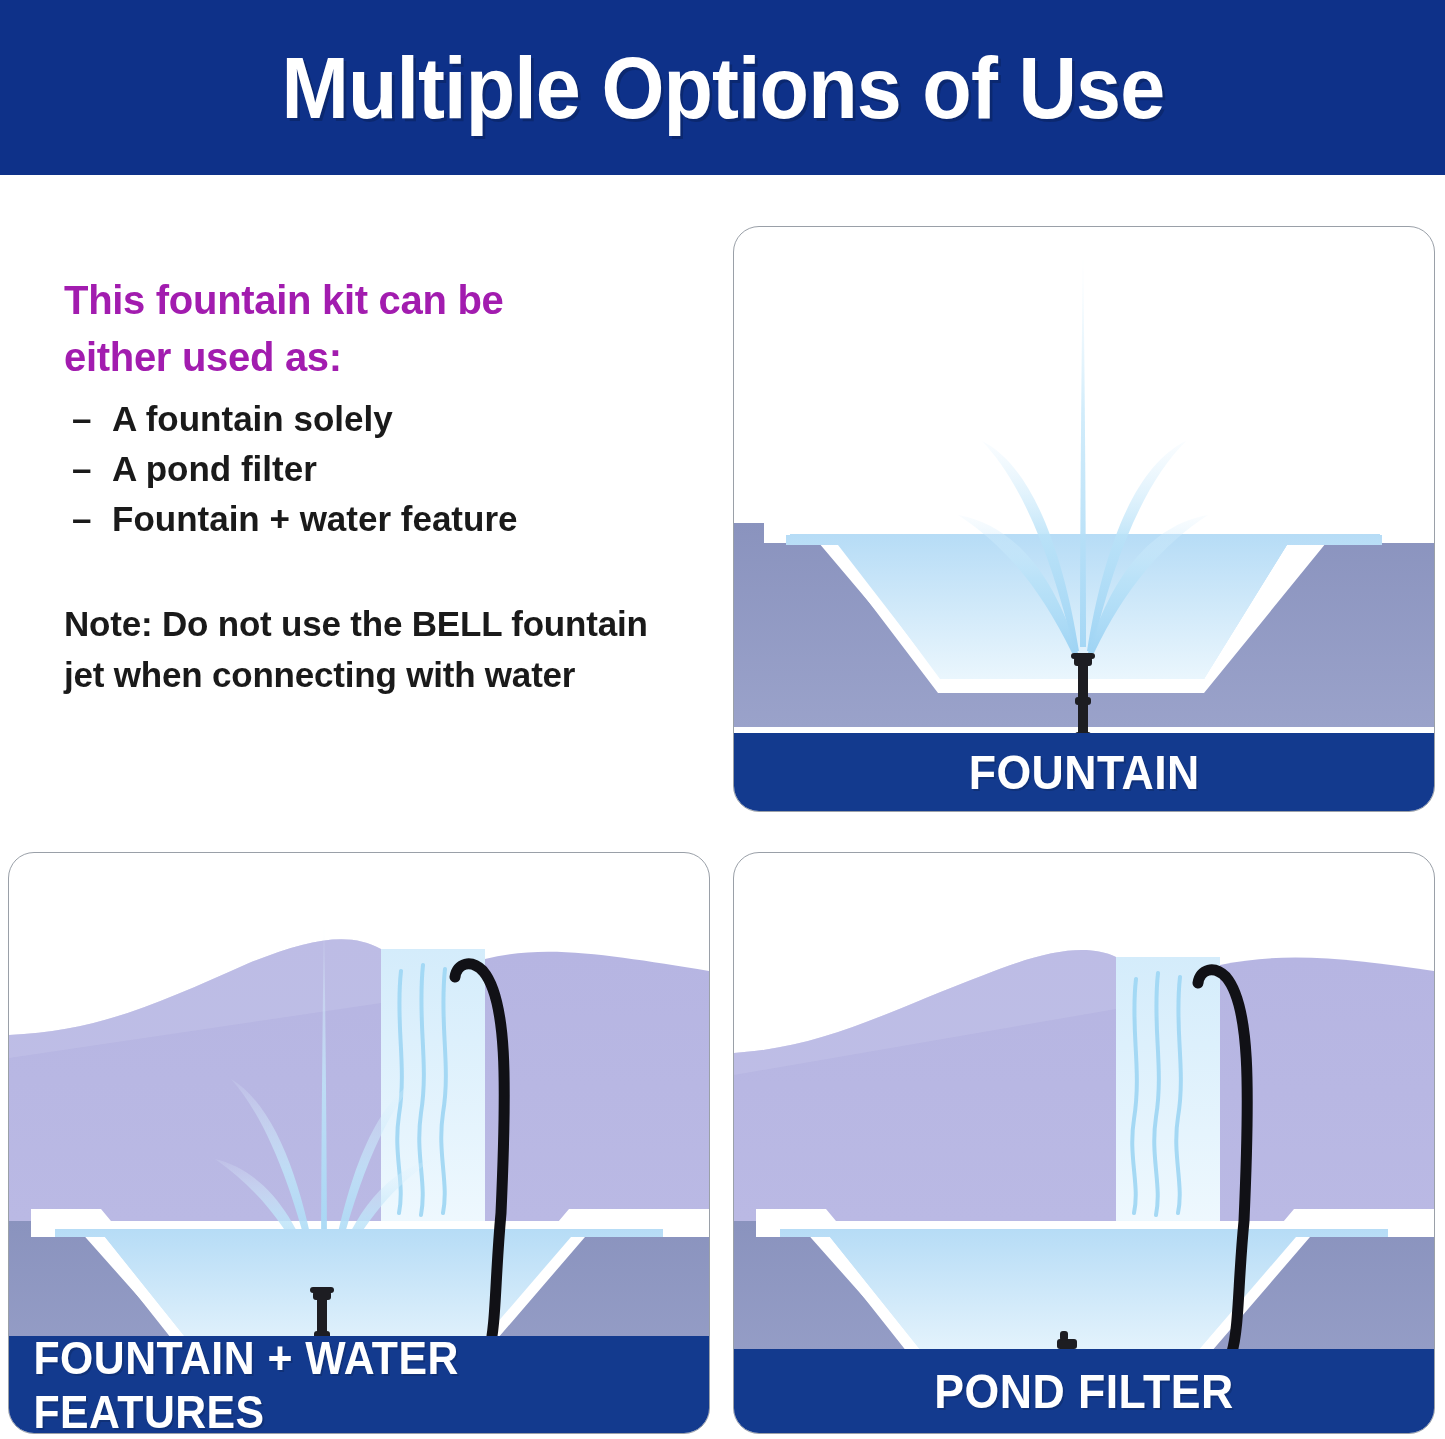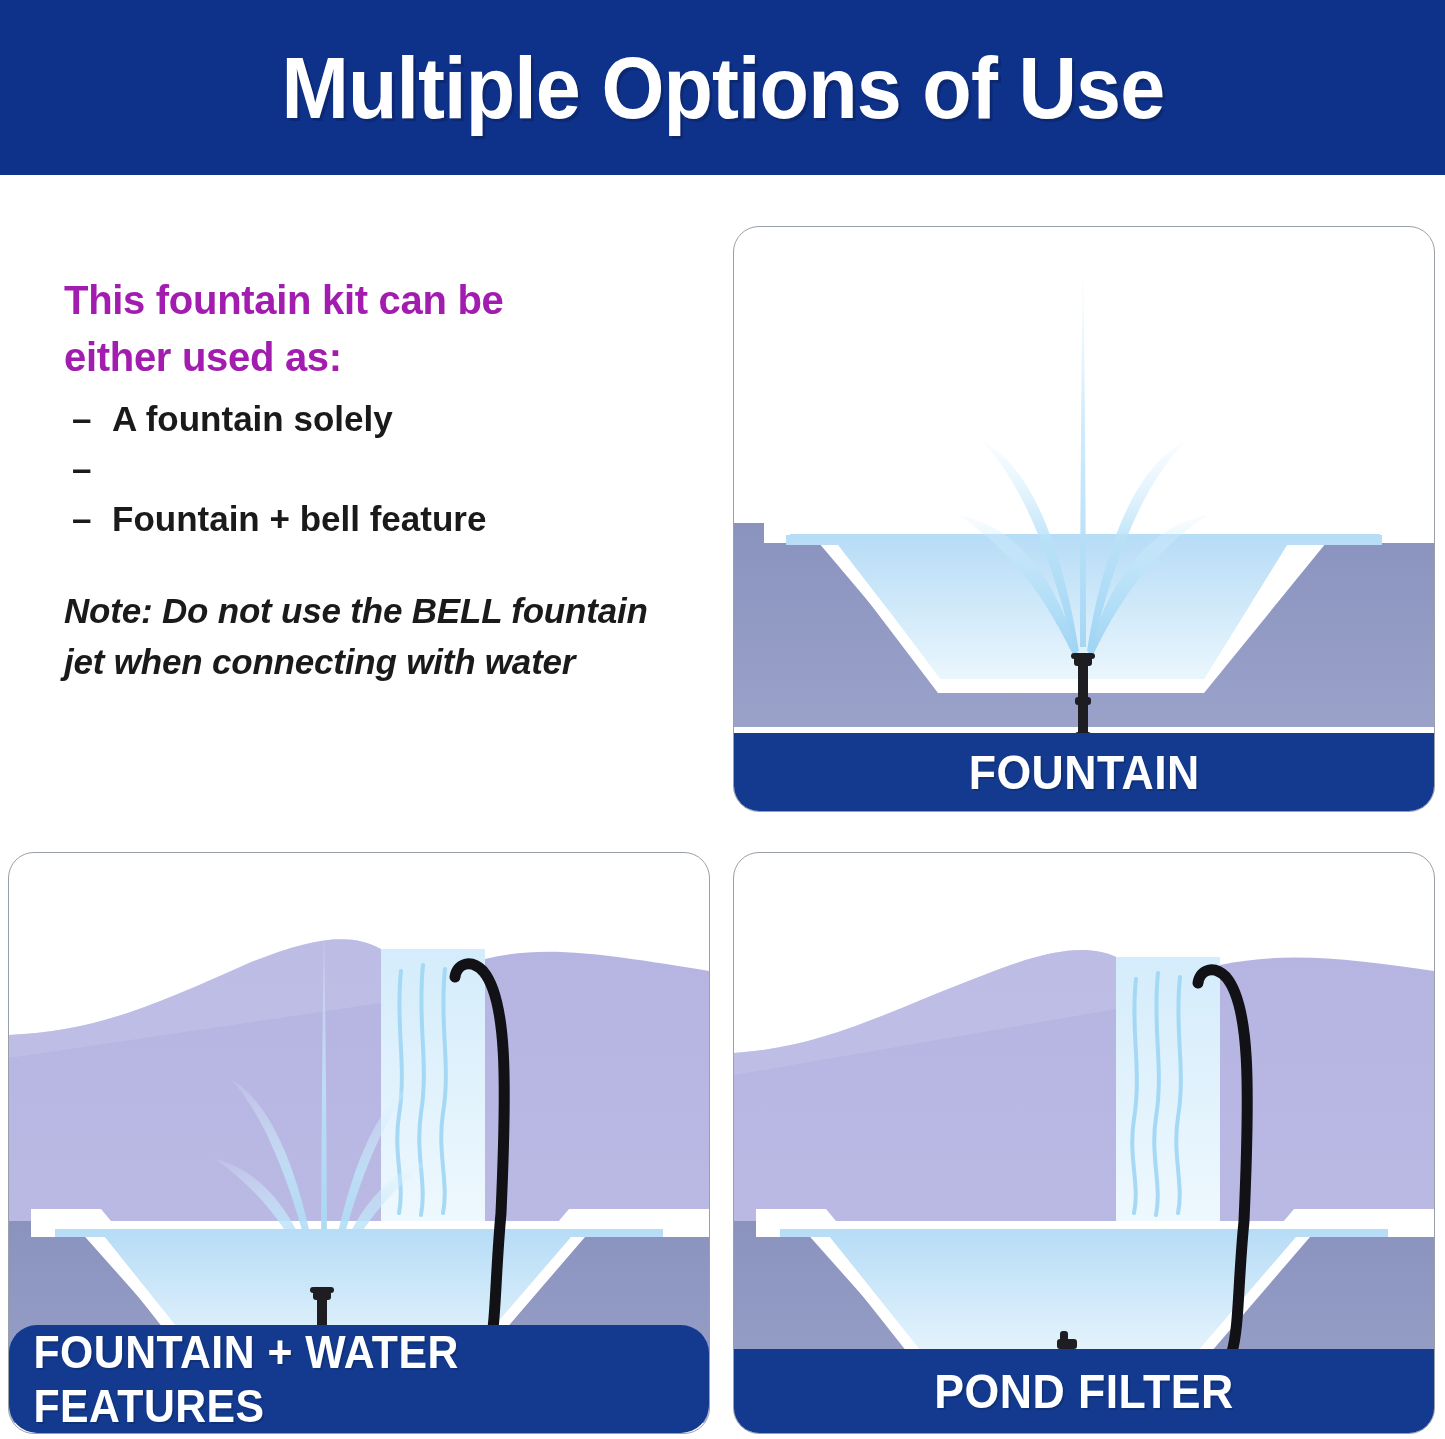"A pond filter" span { html: none -> <span>A pond filter</span> }
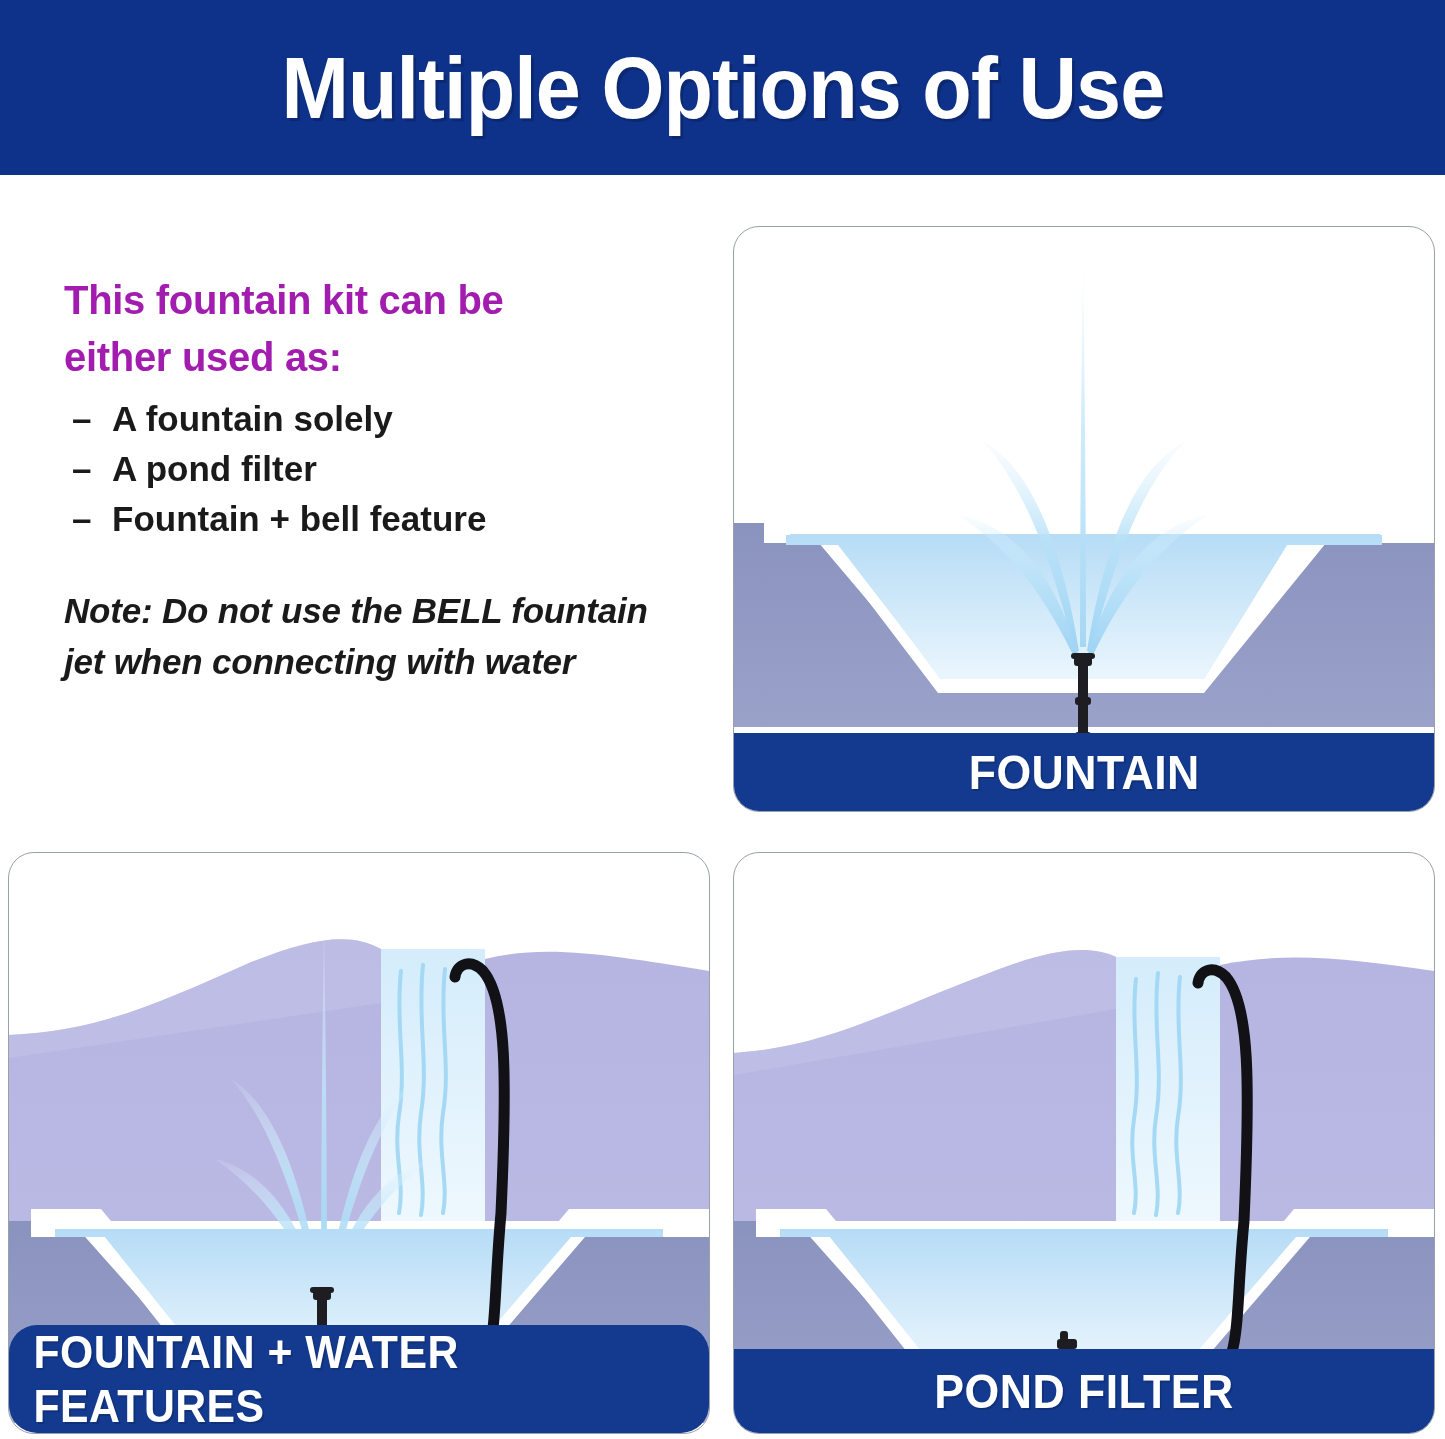"Fountain + bell feature" span { text: bell -> water }
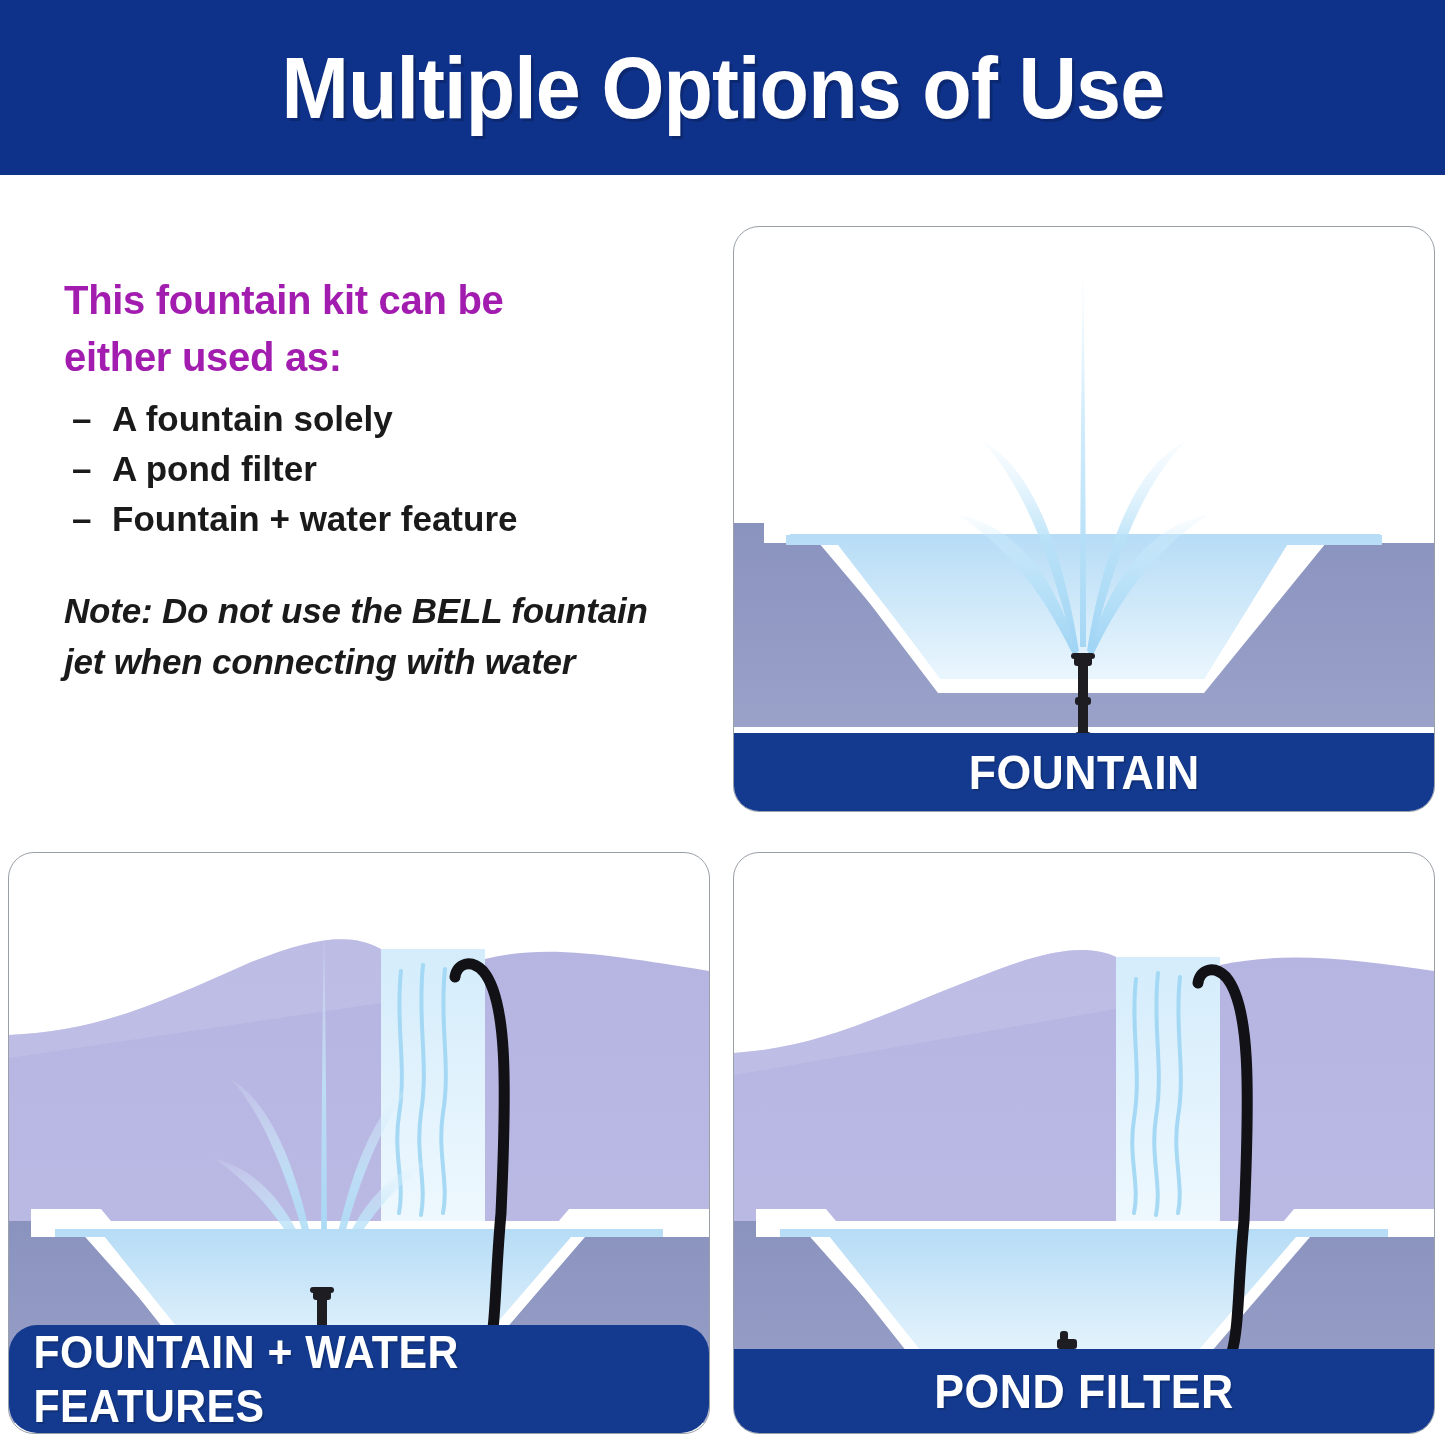"Note: Do not use the" #note { font-style: italic -> none; margin-top: 40px -> 53px }
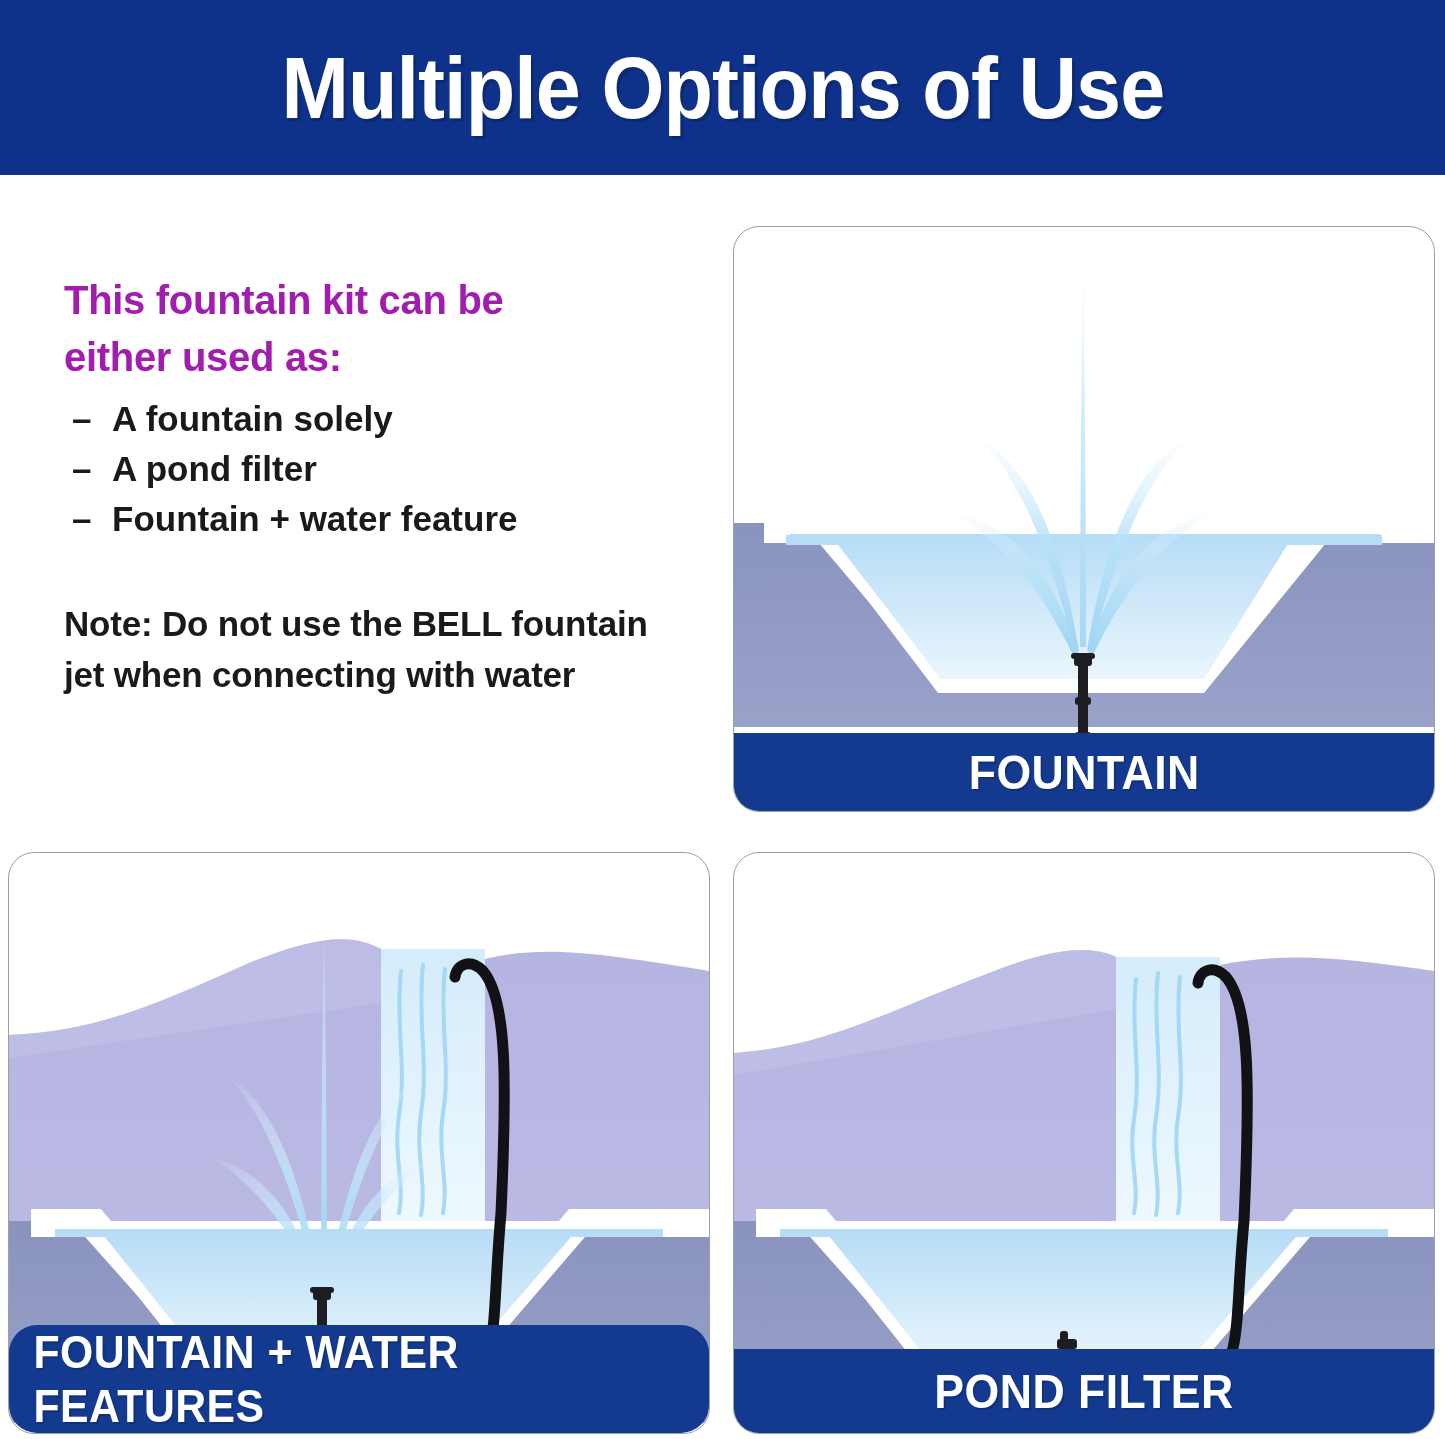"FOUNTAIN + WATER FEATURES" #panel-fwf .label-bar { border-radius: 28px -> none; height: 108px -> 97px }
